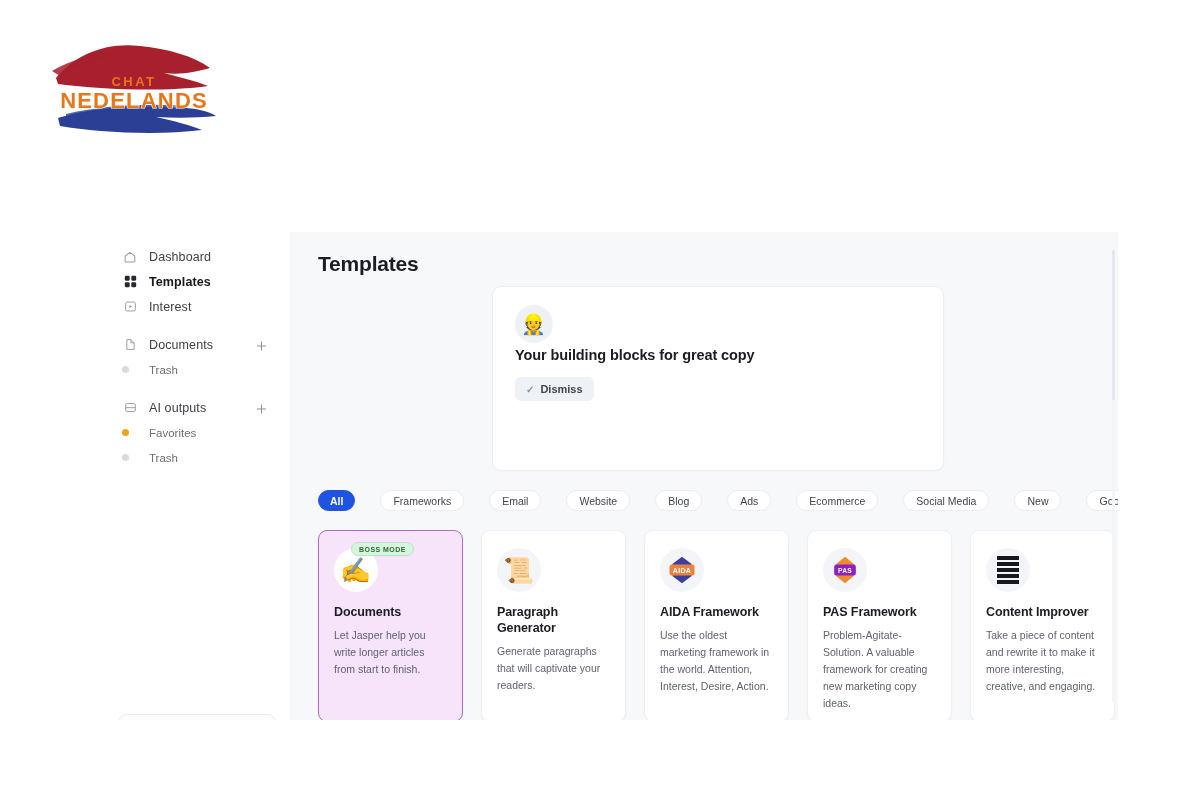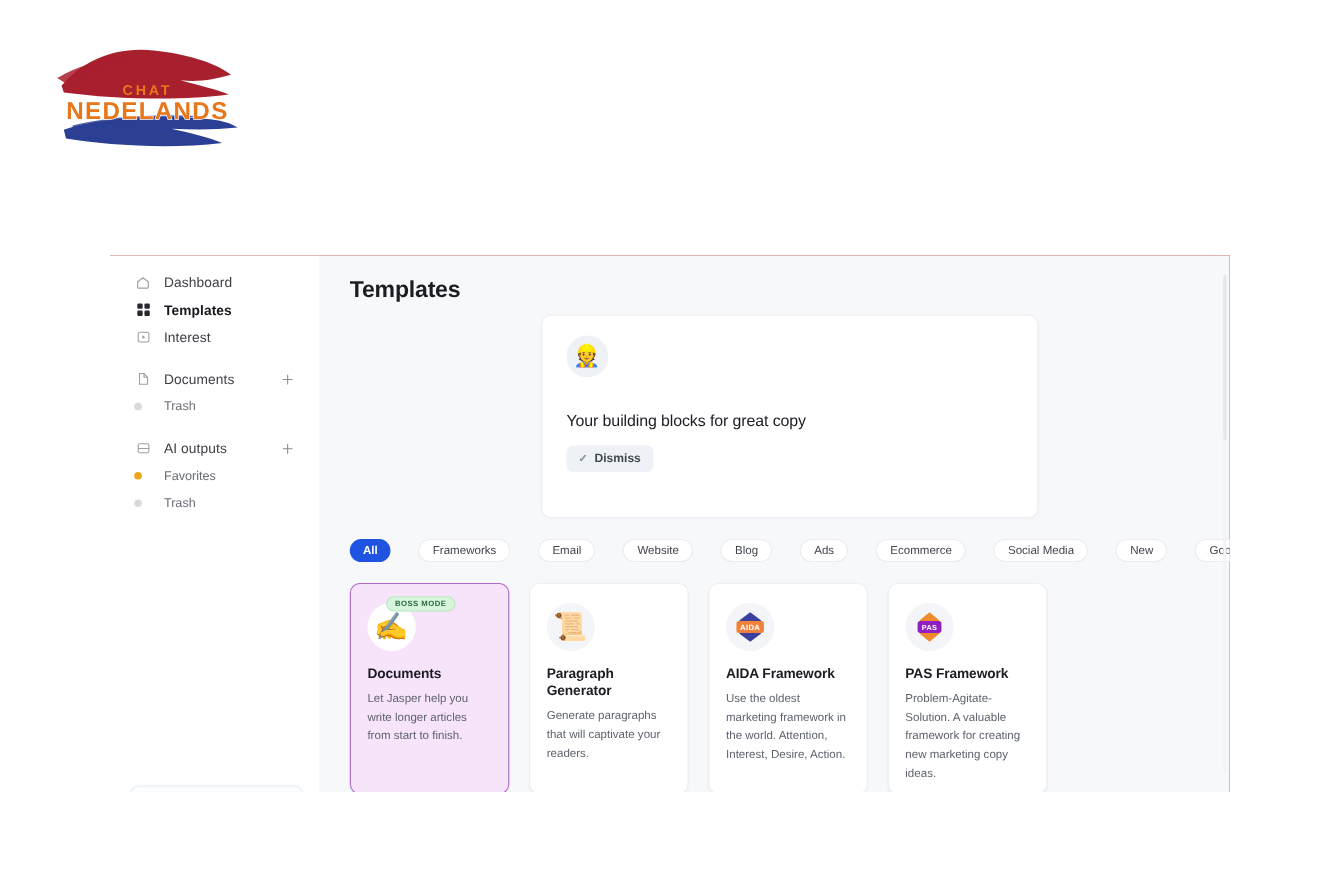"Dashboard" .app { background: #b91c1c -> #eab308 }
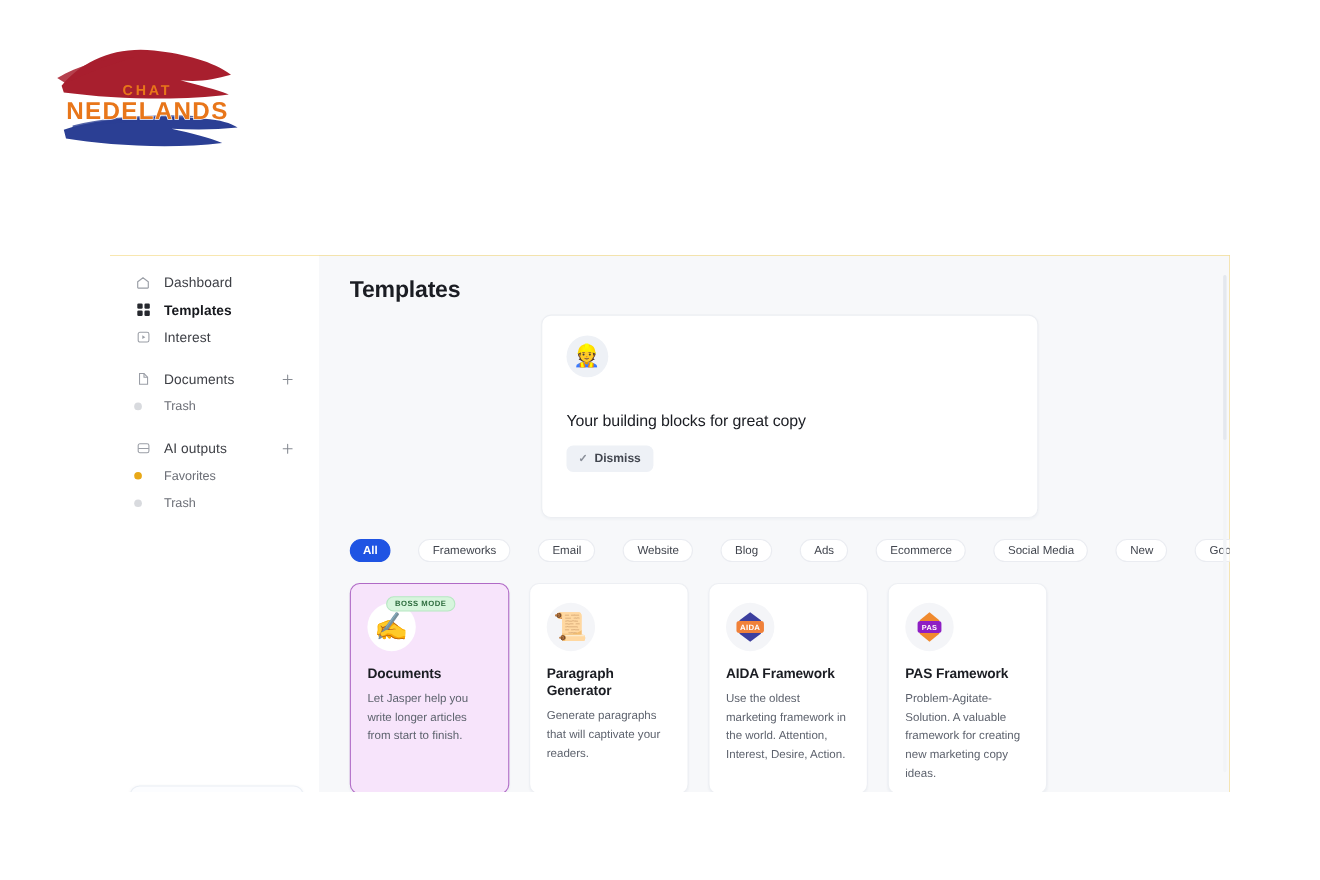"Your building blocks for great" .banner-title { font-weight: normal -> bold; margin-top: 32px -> 4px }
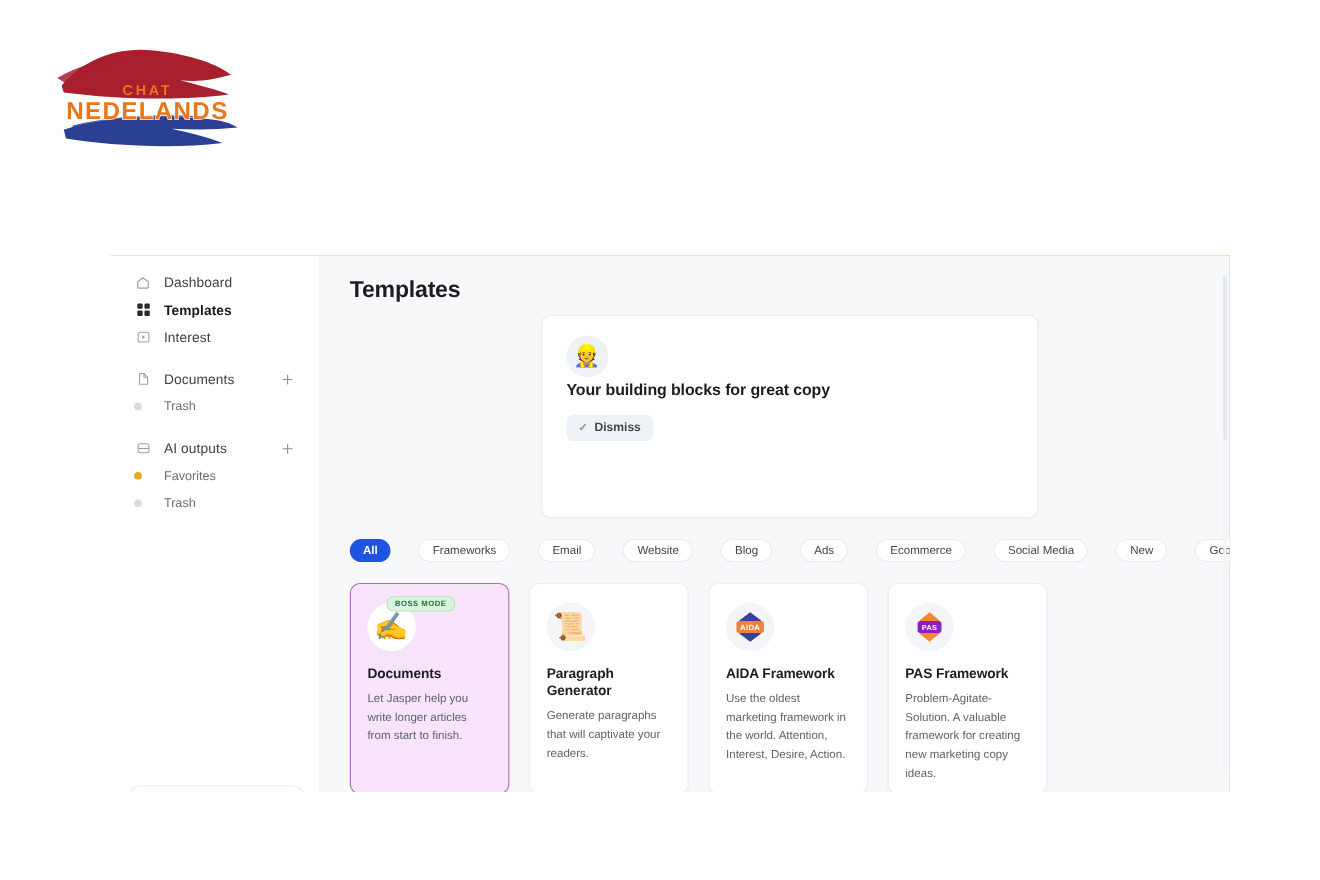"Content Improver" div.card { html: none -> <div> <div> <svg> <rect></rect> <rect></rect> <rect></rect> <rect></rect> <rect></rect> </svg> </div> <div>Content Improver</div> <div>Take a piece of content and rewrite it to make it more interesting, creative, and engaging.</div> </div> }
